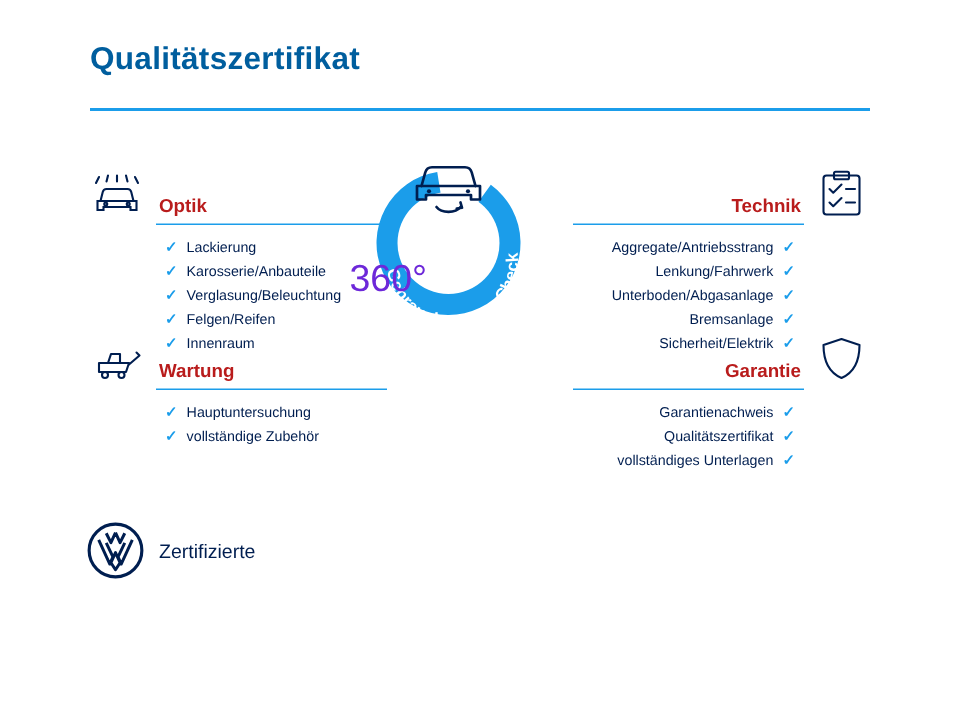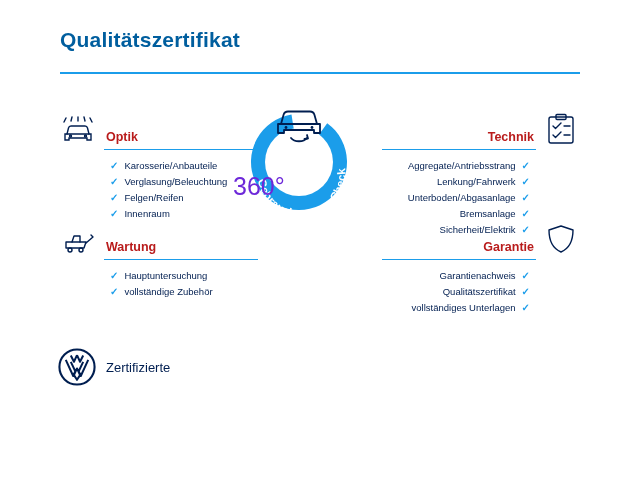"✓ Lackierung" li { html: none -> <li><span>✓</span><span>Lackierung</span></li> }
